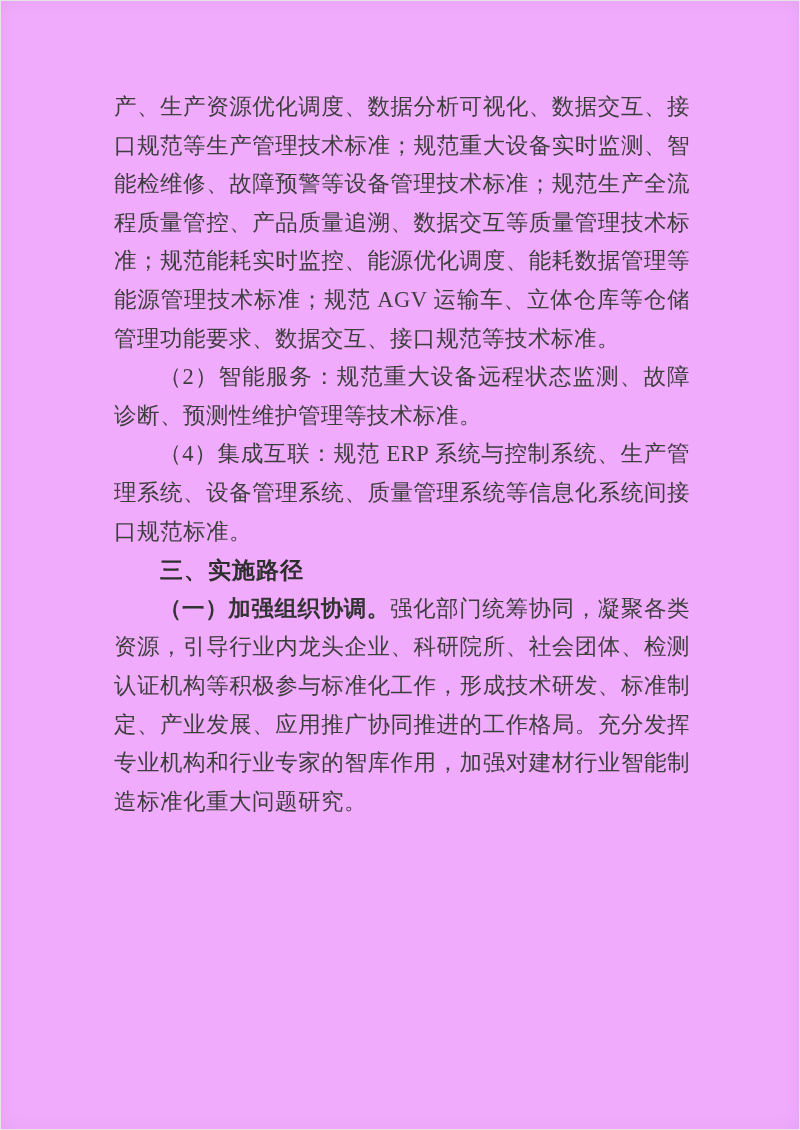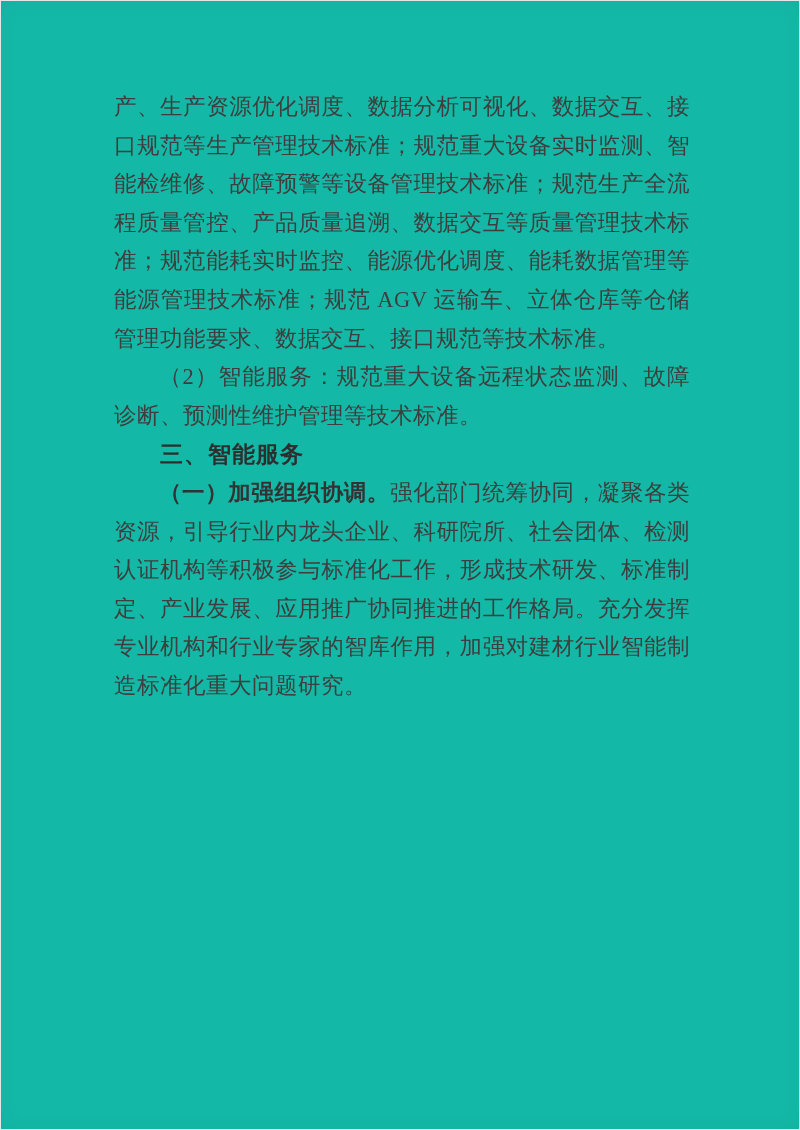"产、生产资源优化调度、数据分析可视化、数据交互、接口规范等生产管理技术标准；规范" .page { background: #14b8a6 -> #f0abfc }
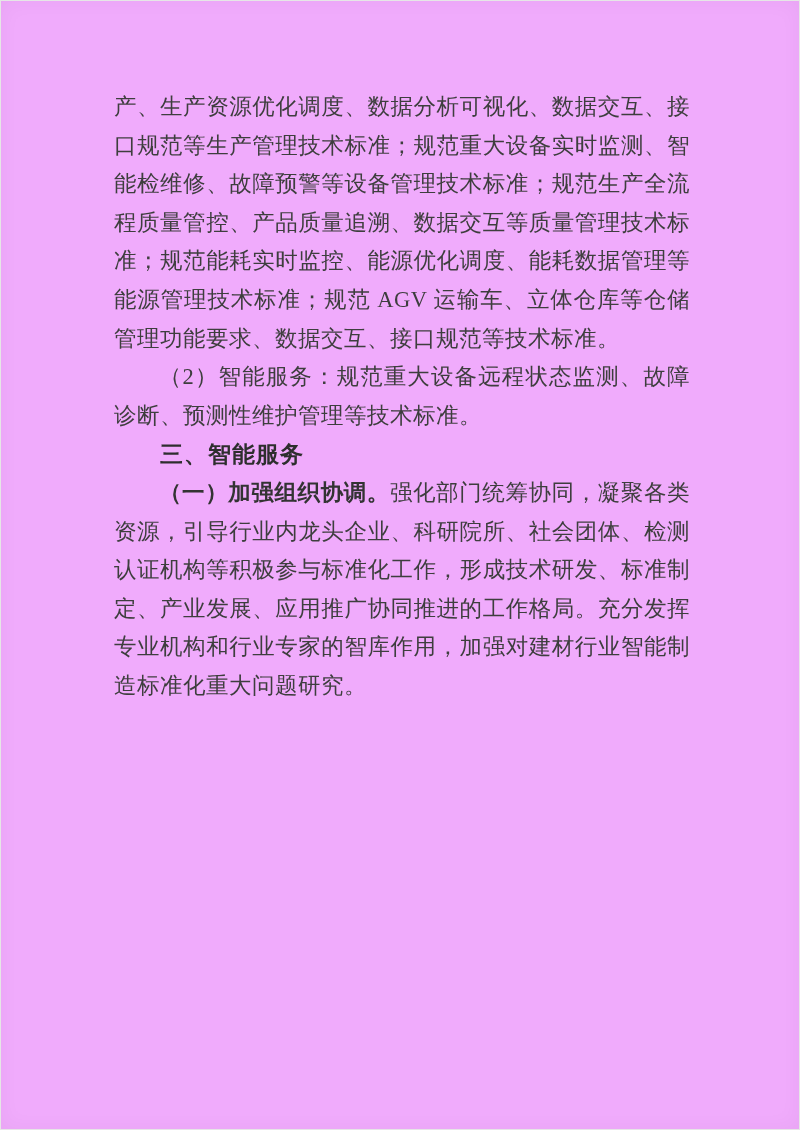"（4）集成互联：规范 ERP" p.body-para { html: none -> <p>（4）集成互联：规范 ERP 系统与控制系统、生产管理系统、设备管理系统、质量管理系统等信息化系统间接口规范标准。</p> }
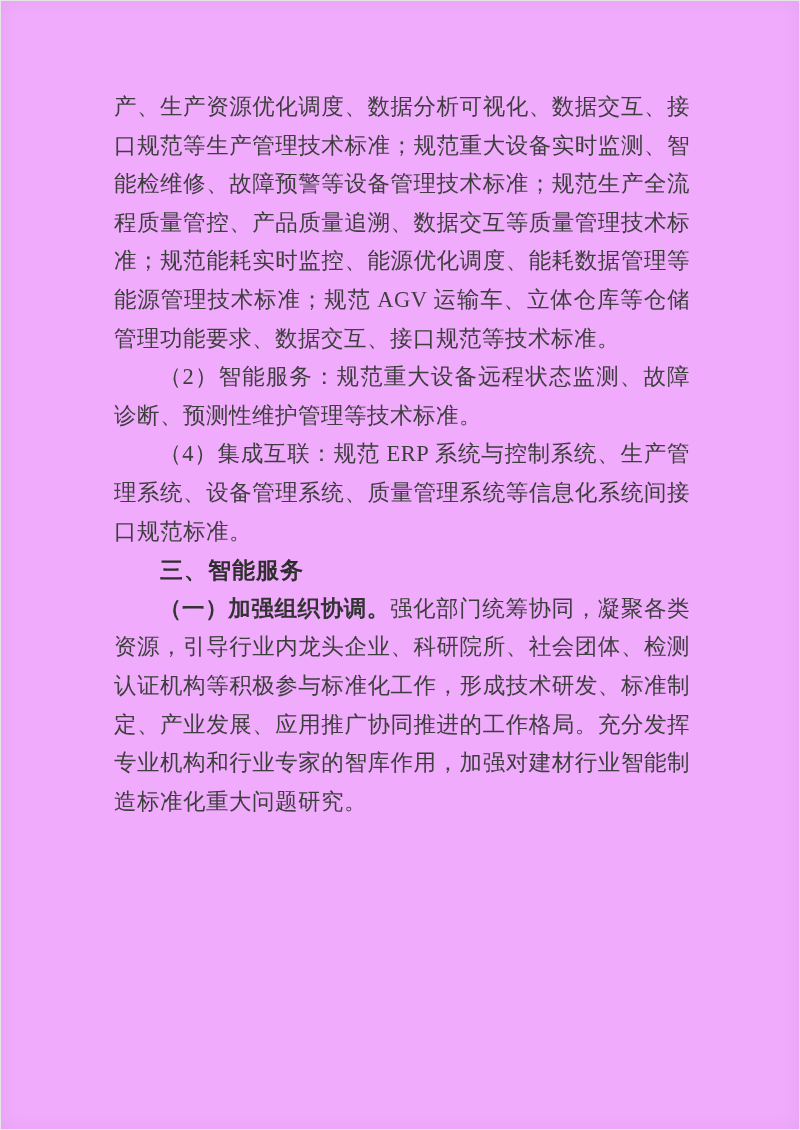"三、智能服务" h2.section-heading { text: 智能服务 -> 实施路径 }
